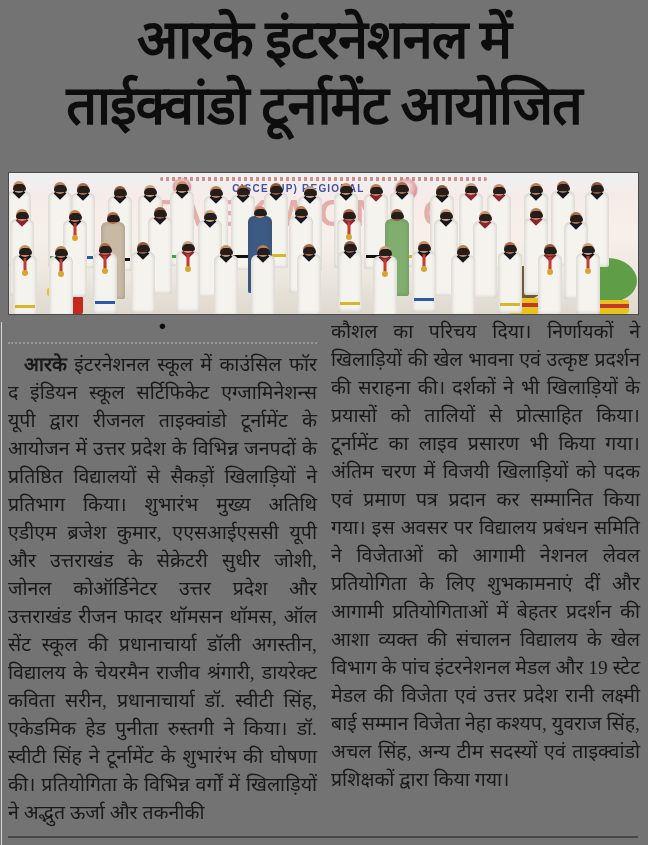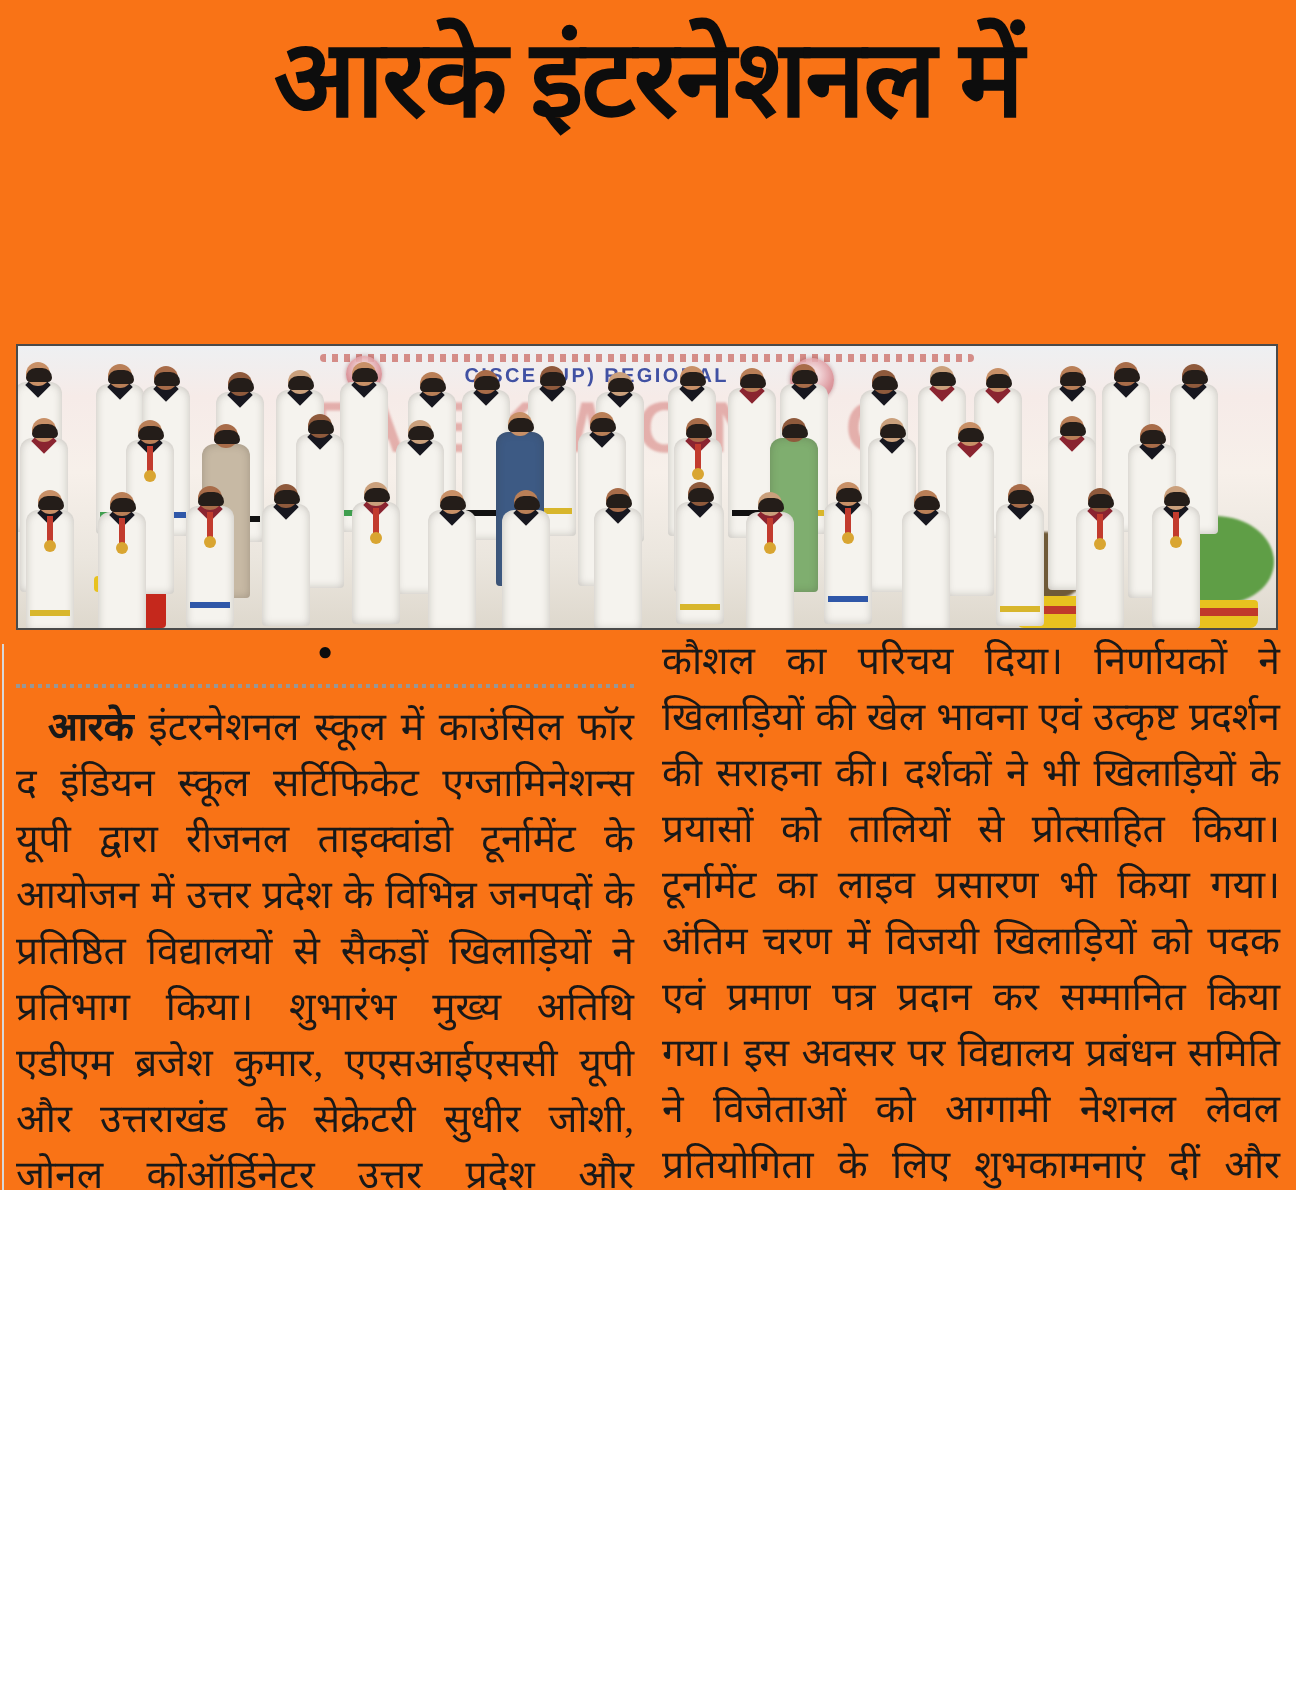"आरके इंटरनेशनल में" .page { background: #f97316 -> #737373; height: 595px -> 845px }
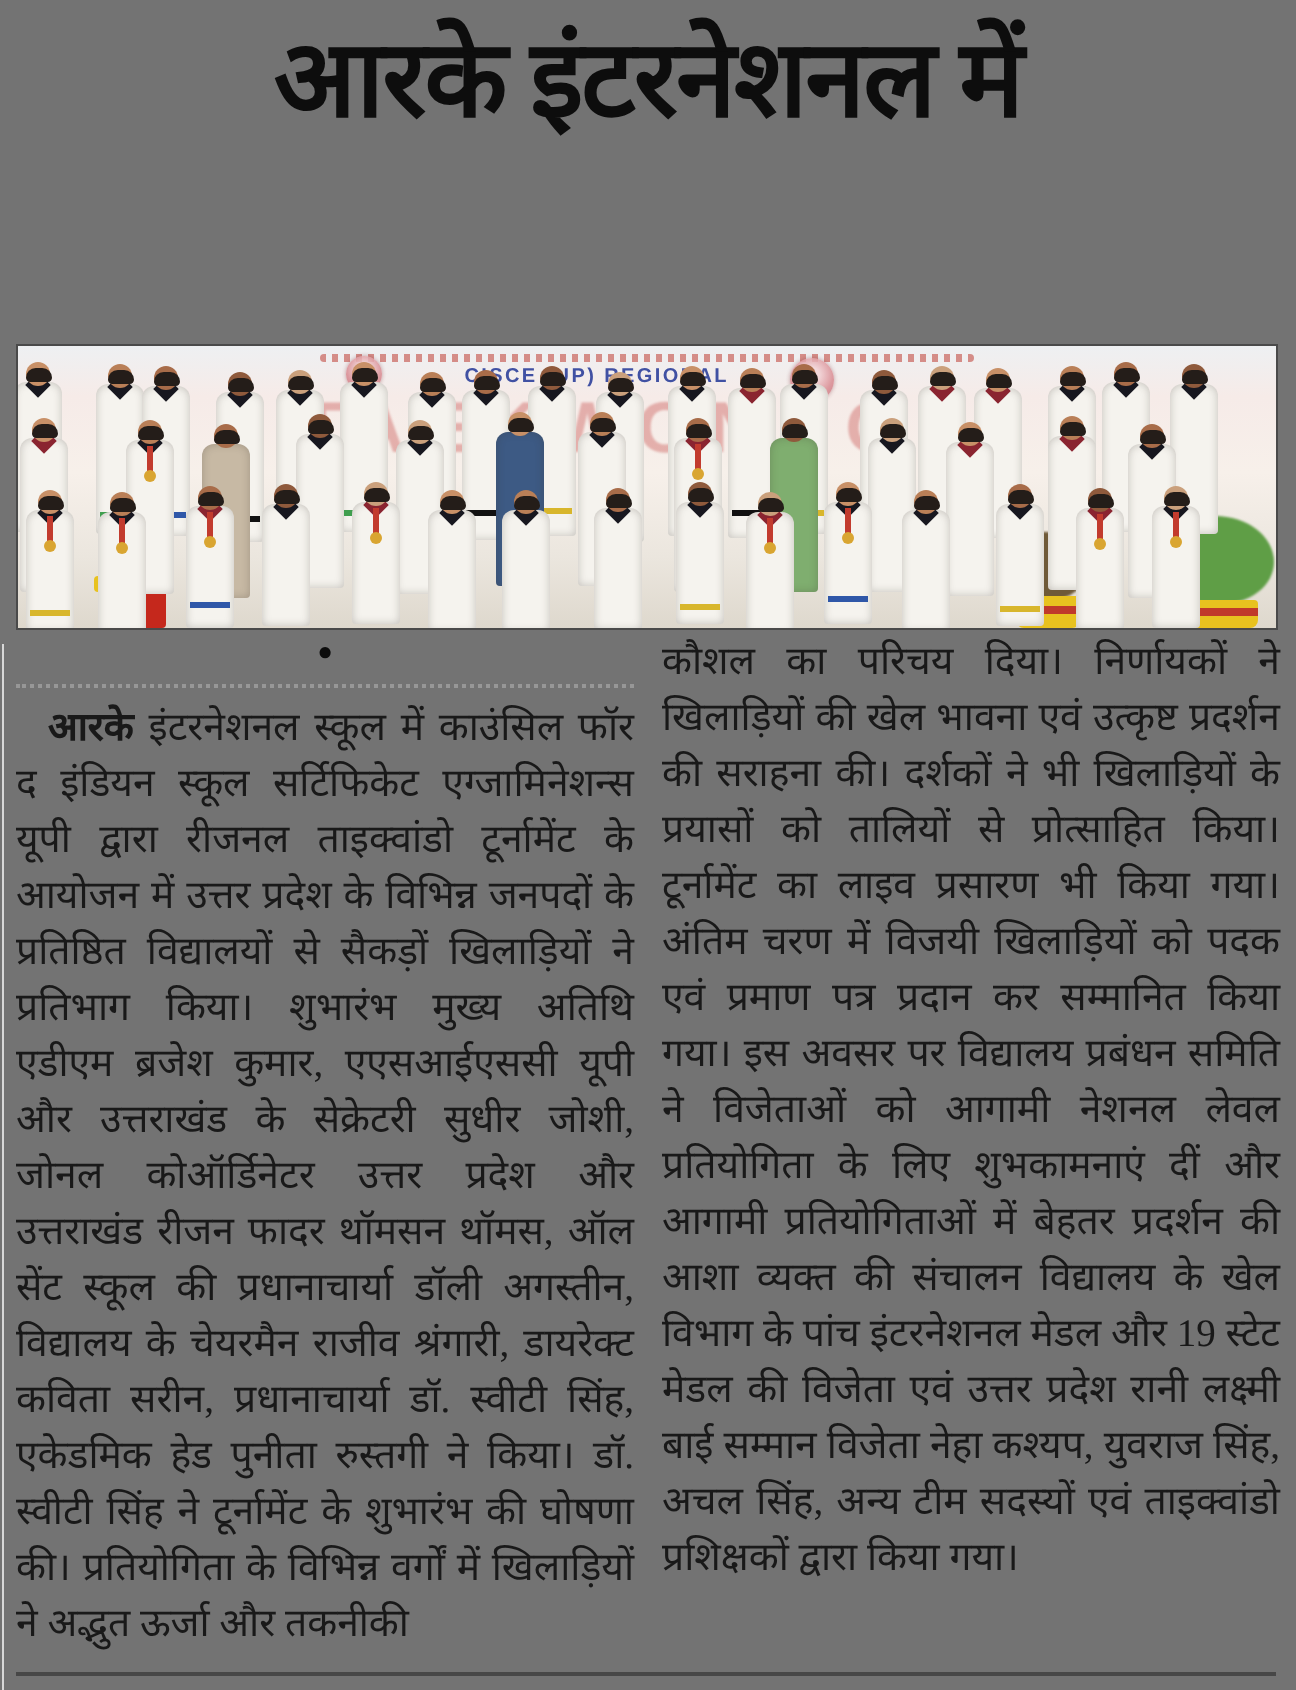"ताईक्वांडो टूर्नामेंट आयोजित" div { html: none -> <div>ताईक्वांडो टूर्नामेंट आयोजित</div> }
